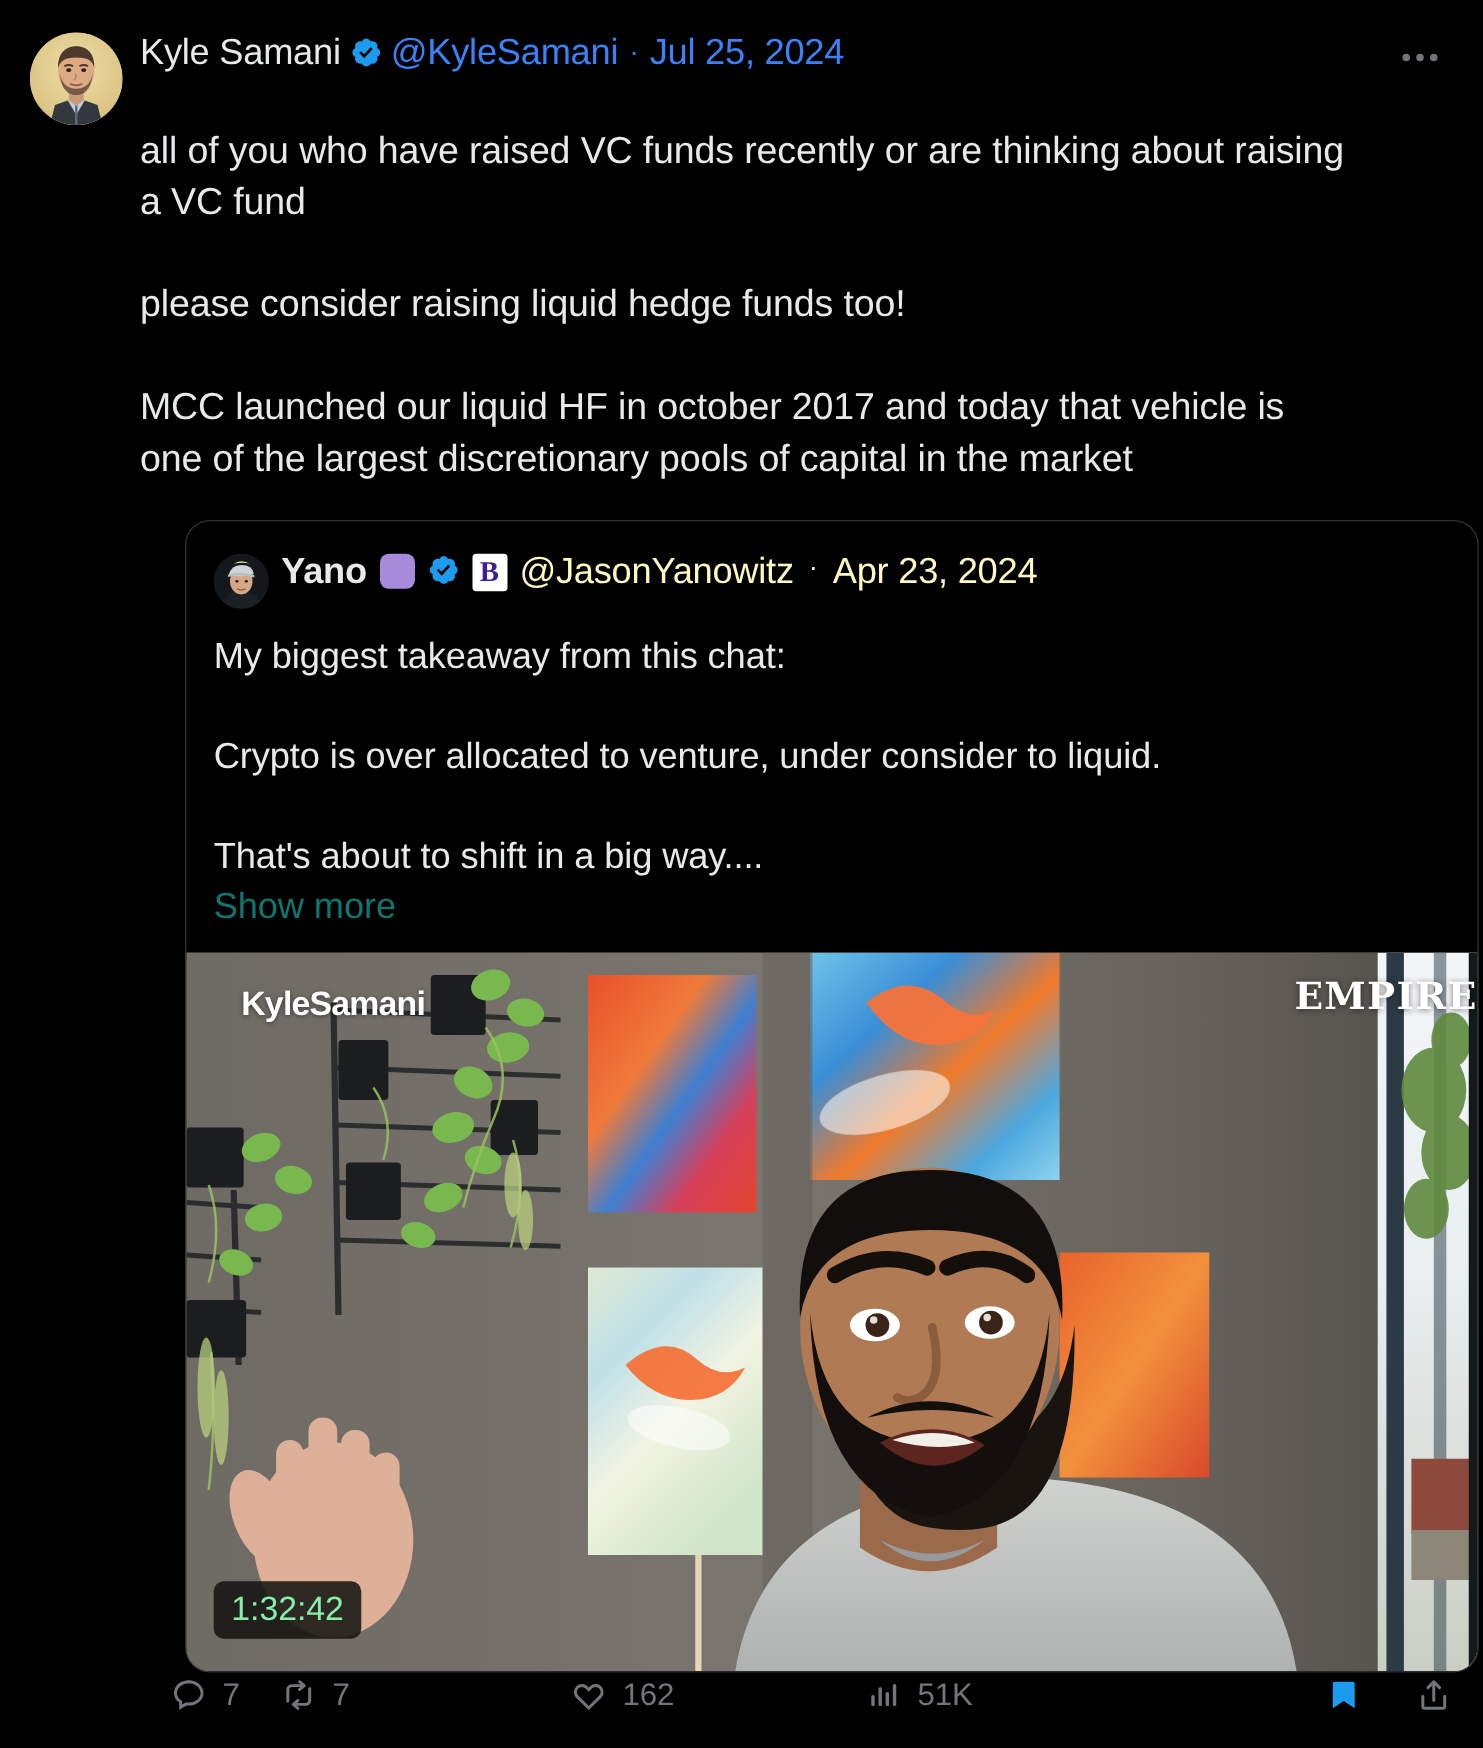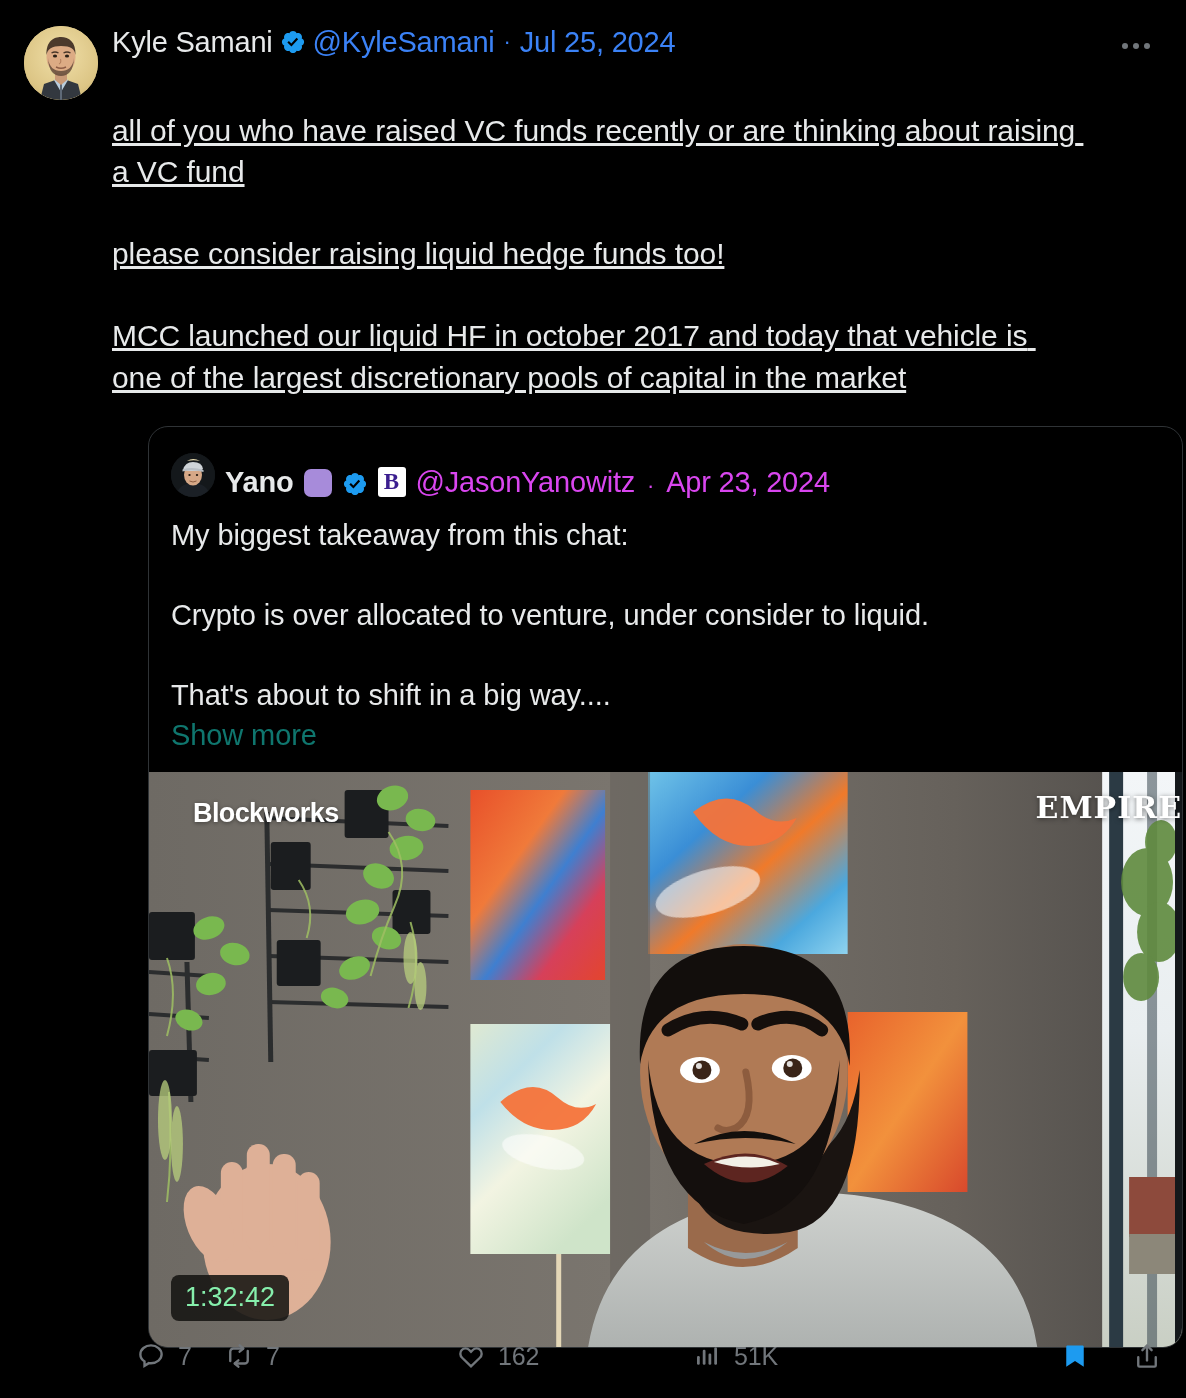"all of you who have" .body-text { margin-top: 10px -> 0; text-decoration: underline -> none }
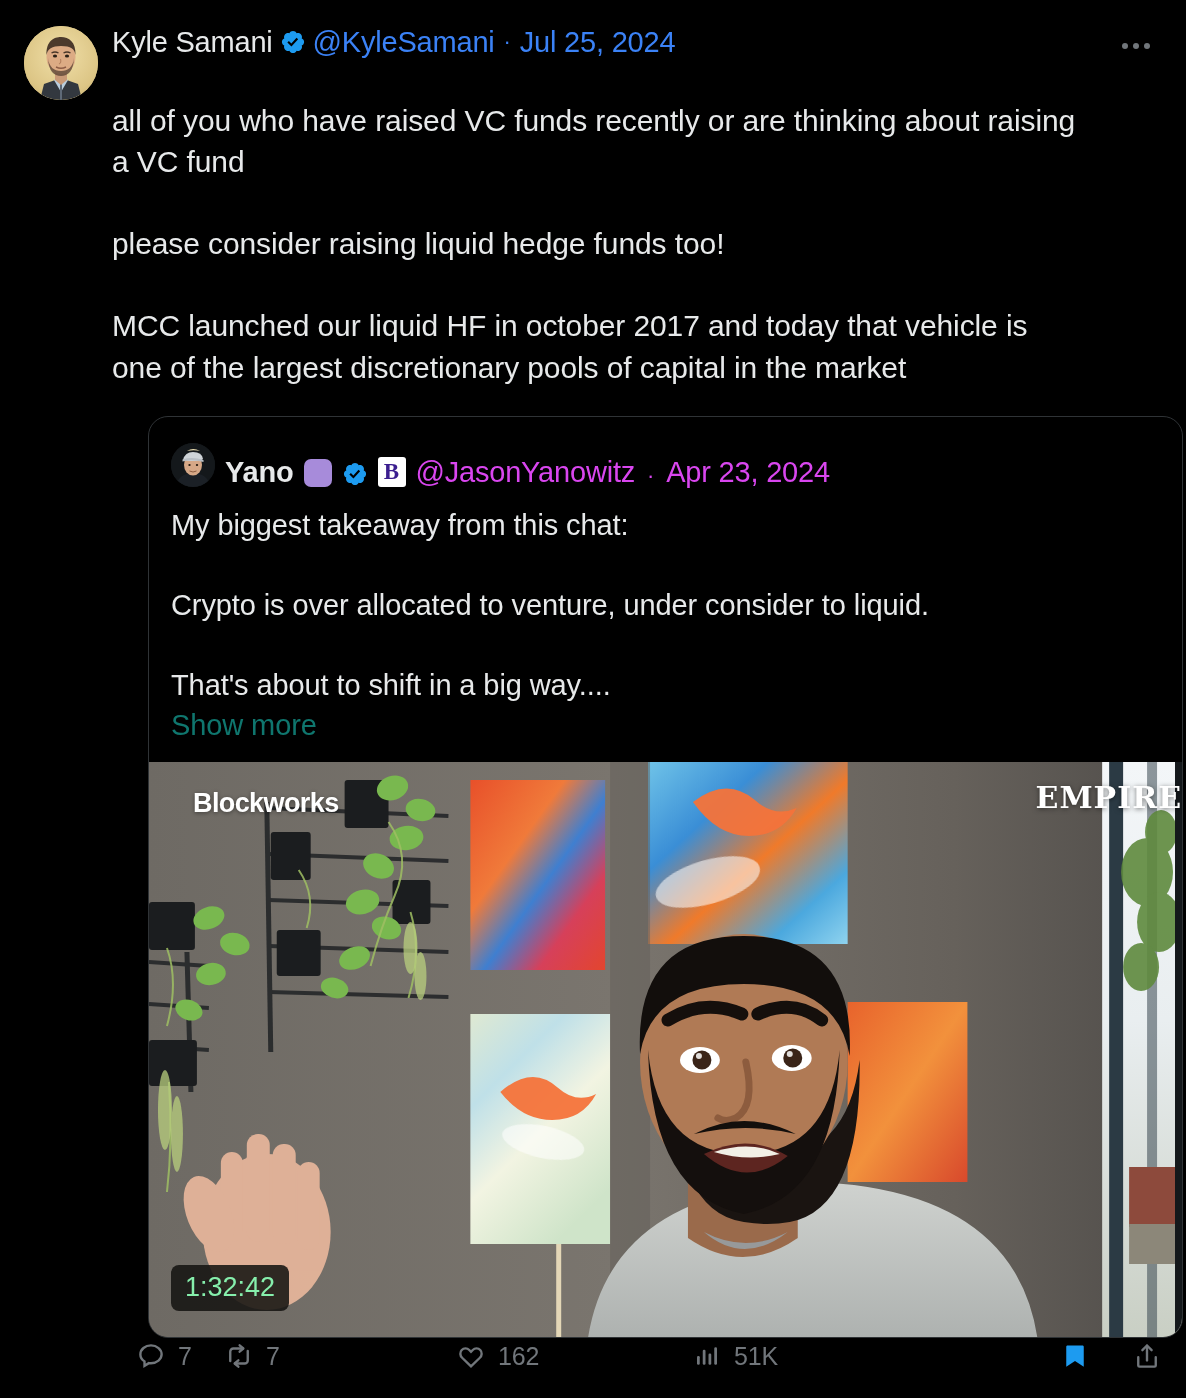"Yano" .q-head { align-items: flex-end -> flex-start }
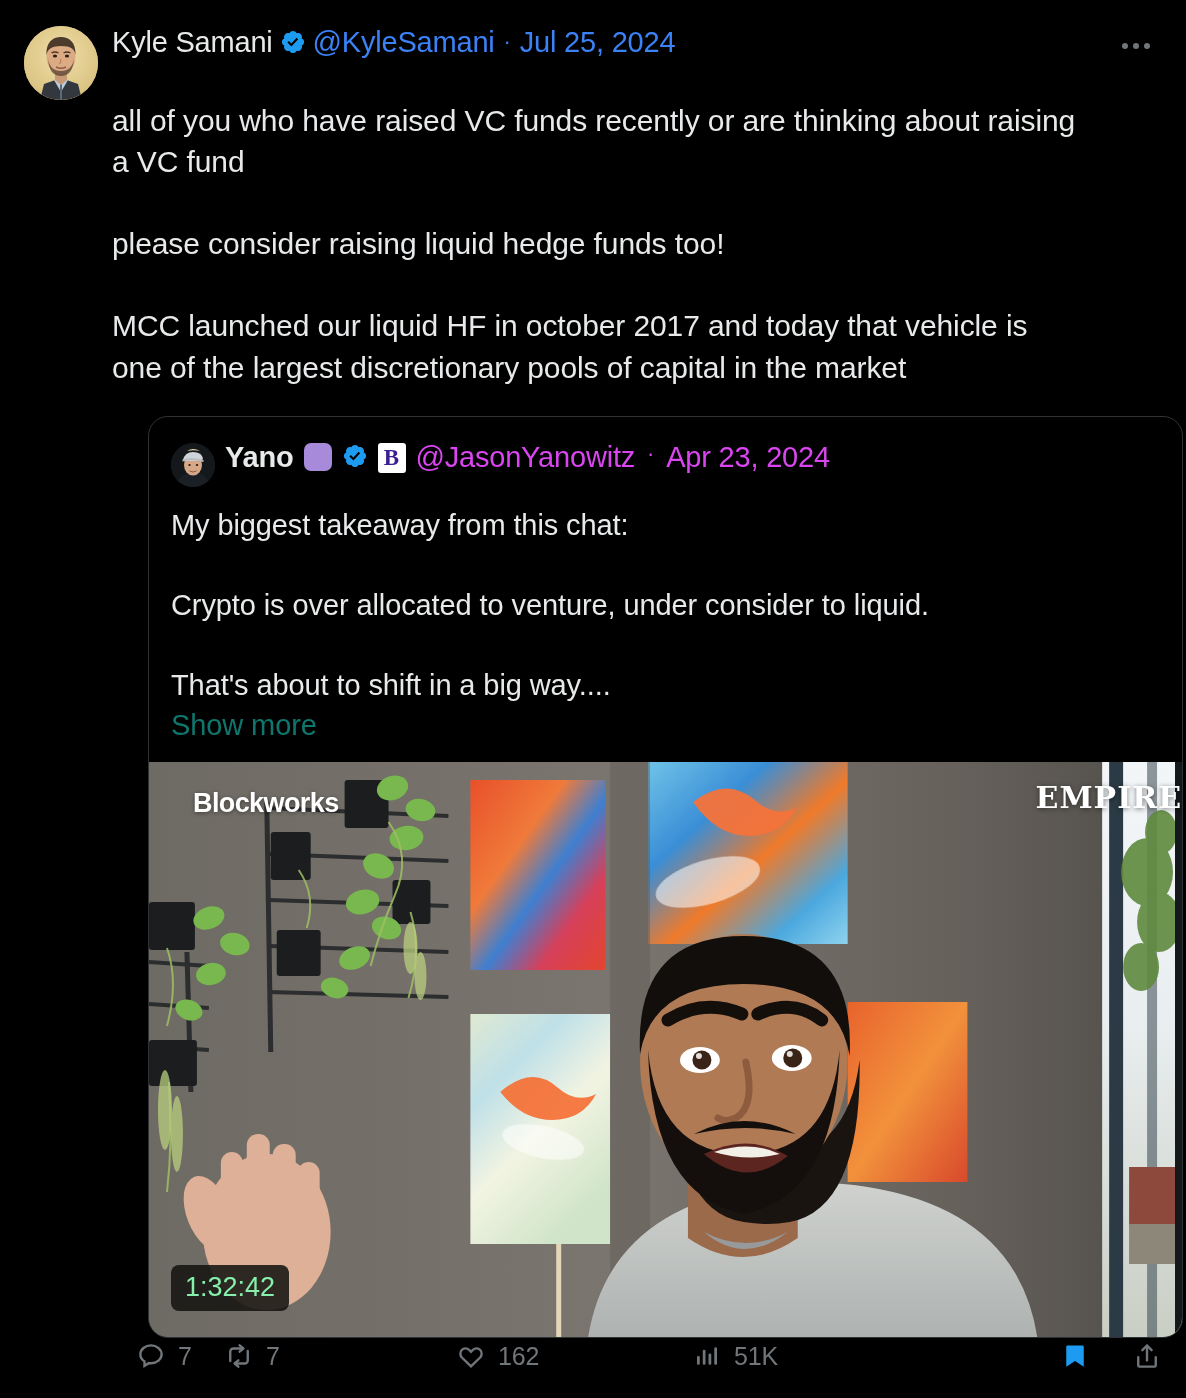"@JasonYanowitz" .q-handle, .q-sep, .q-date { color: #d946ef -> #fef9c3 }
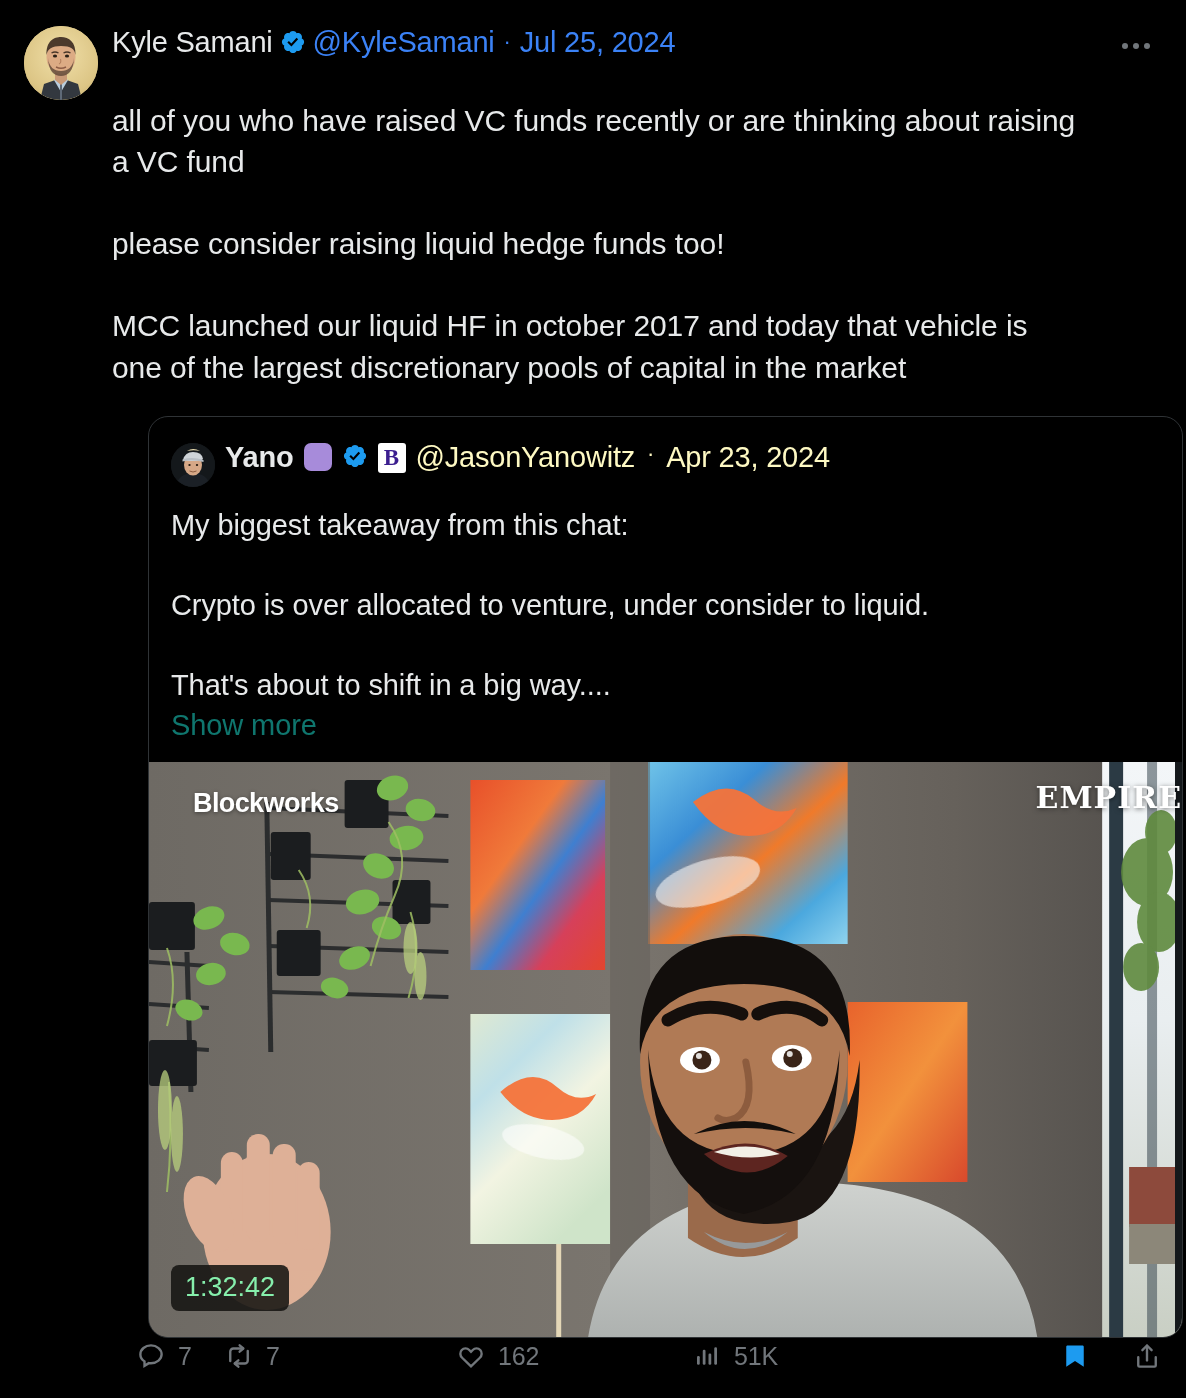"Blockworks" div.brand-bw { text: Blockworks -> KyleSamani }
